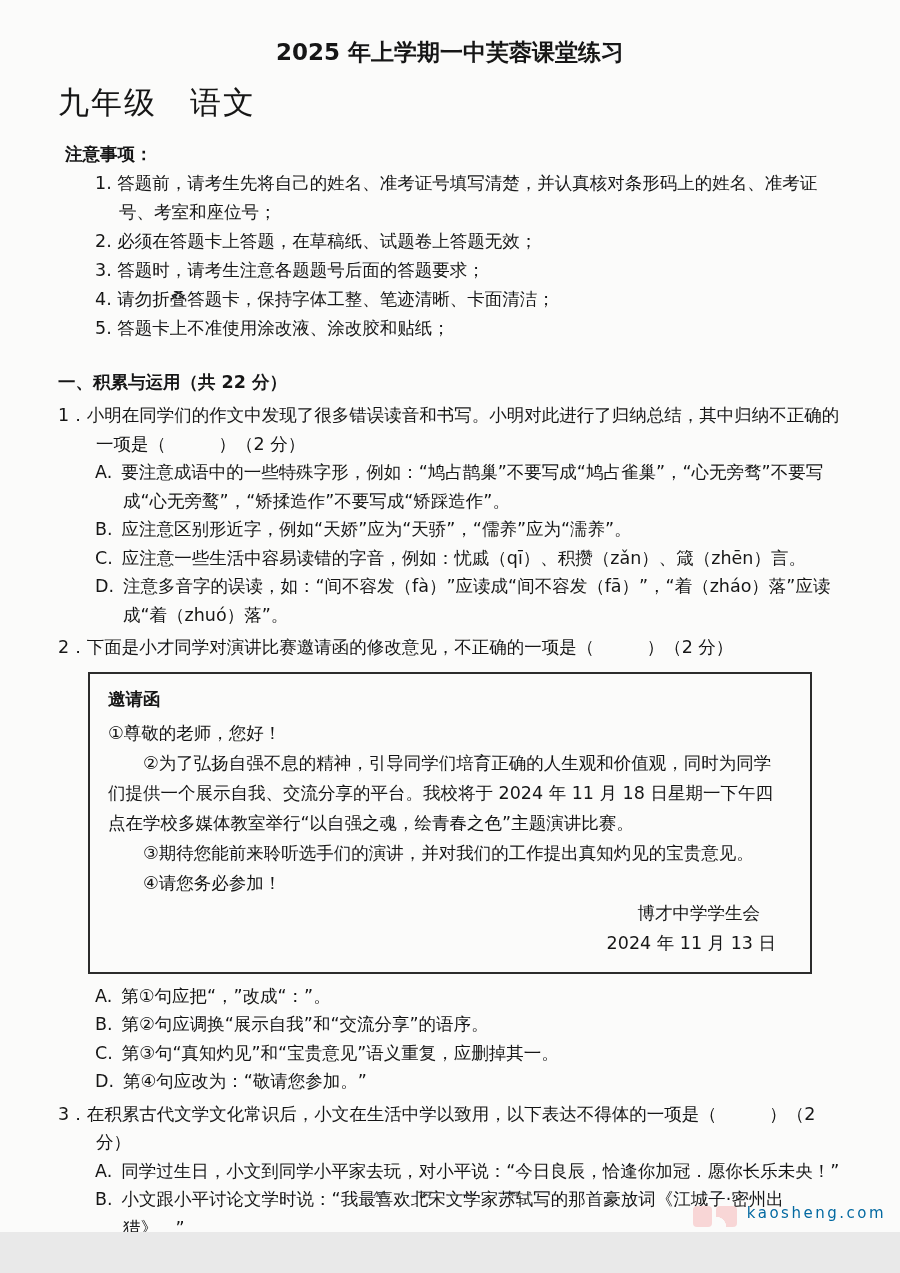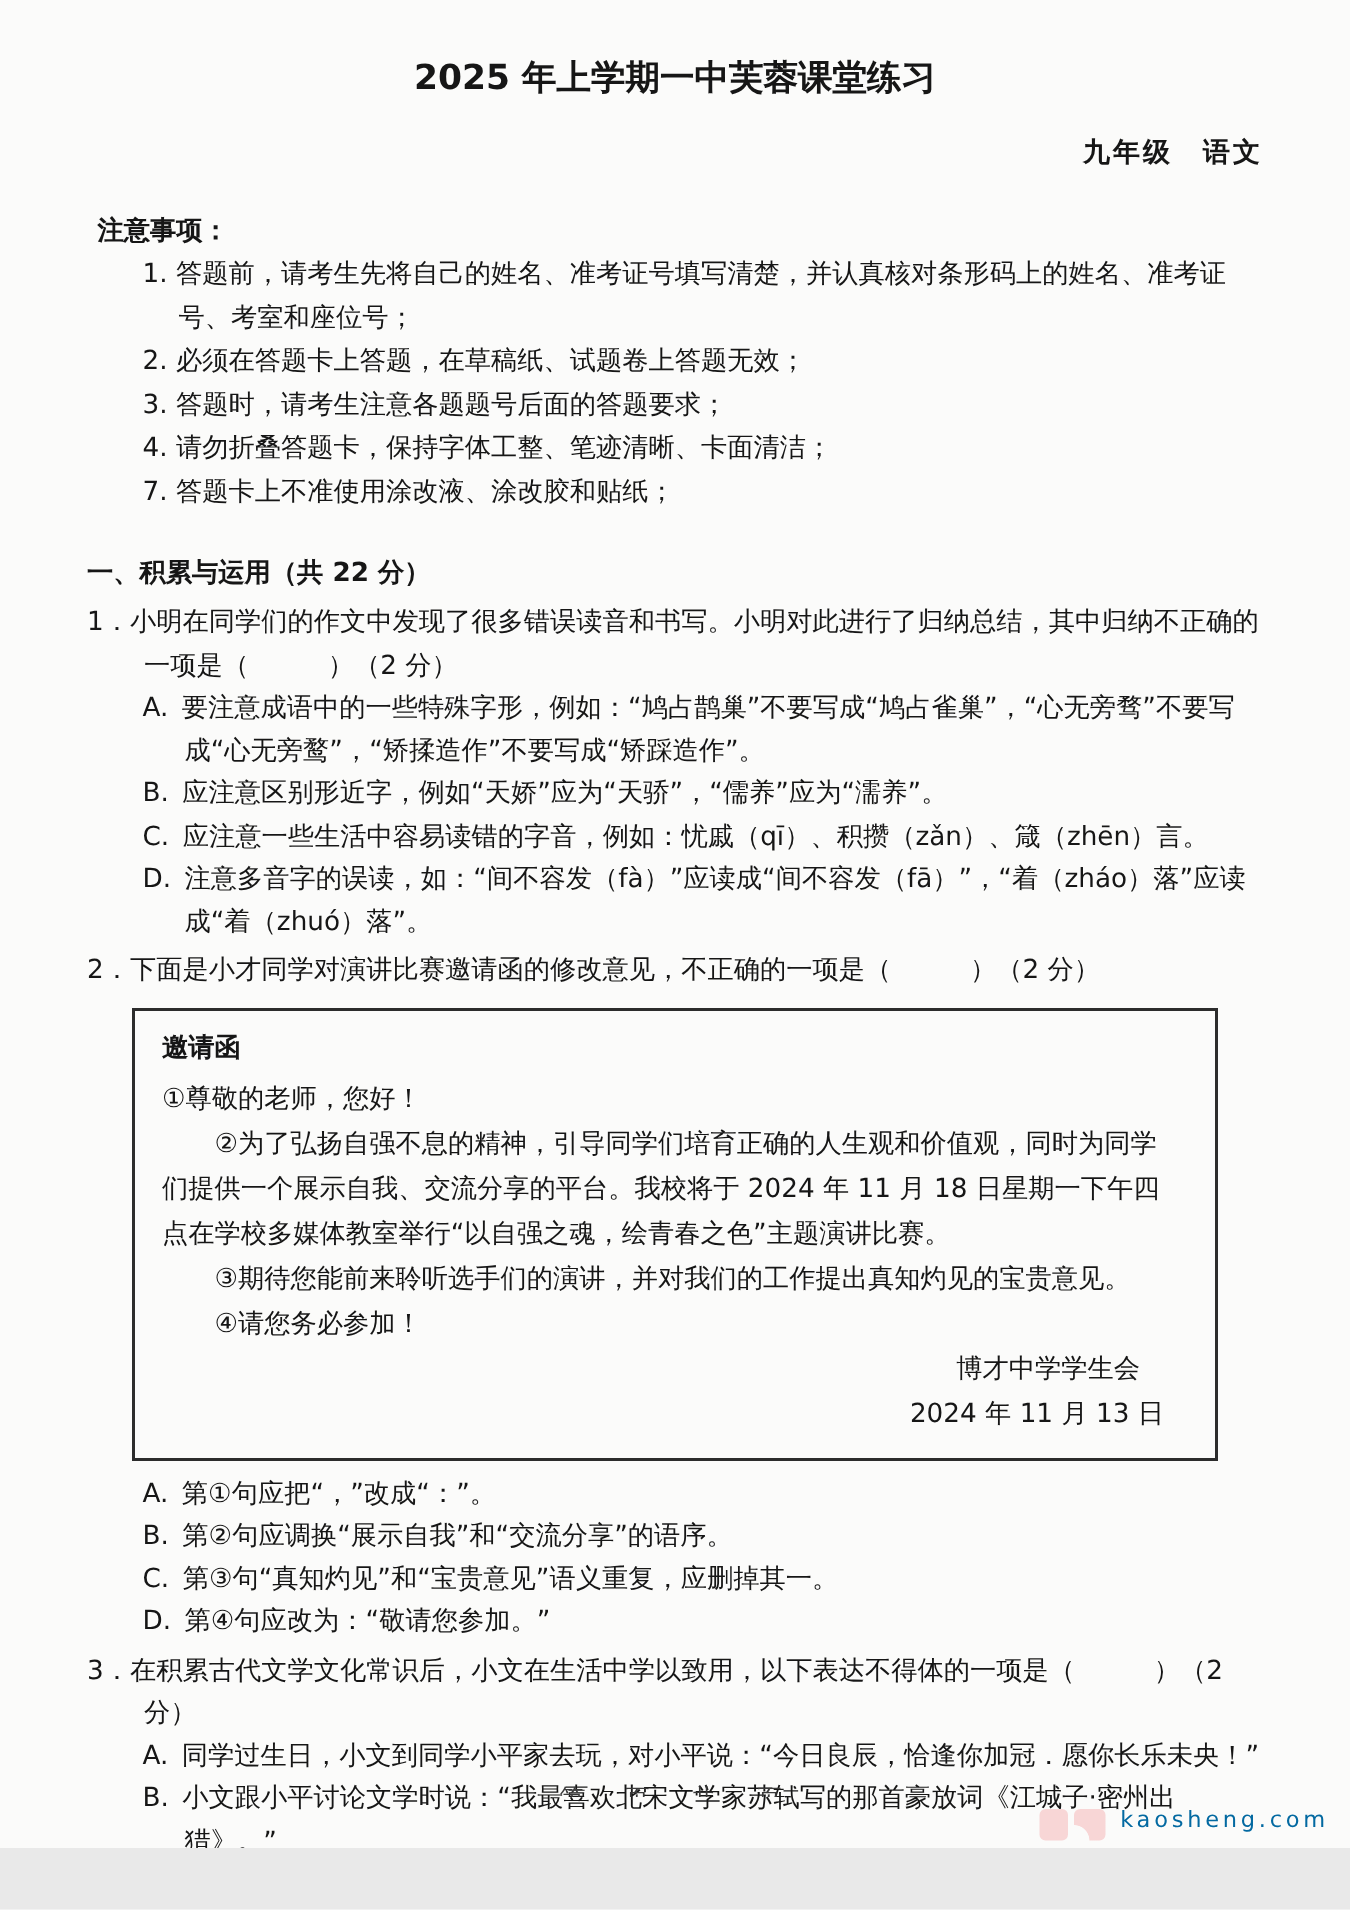"九年级 语文" .doc-subtitle { font-size: 18px -> 31px; font-weight: 700 -> 400; text-align: right -> left }
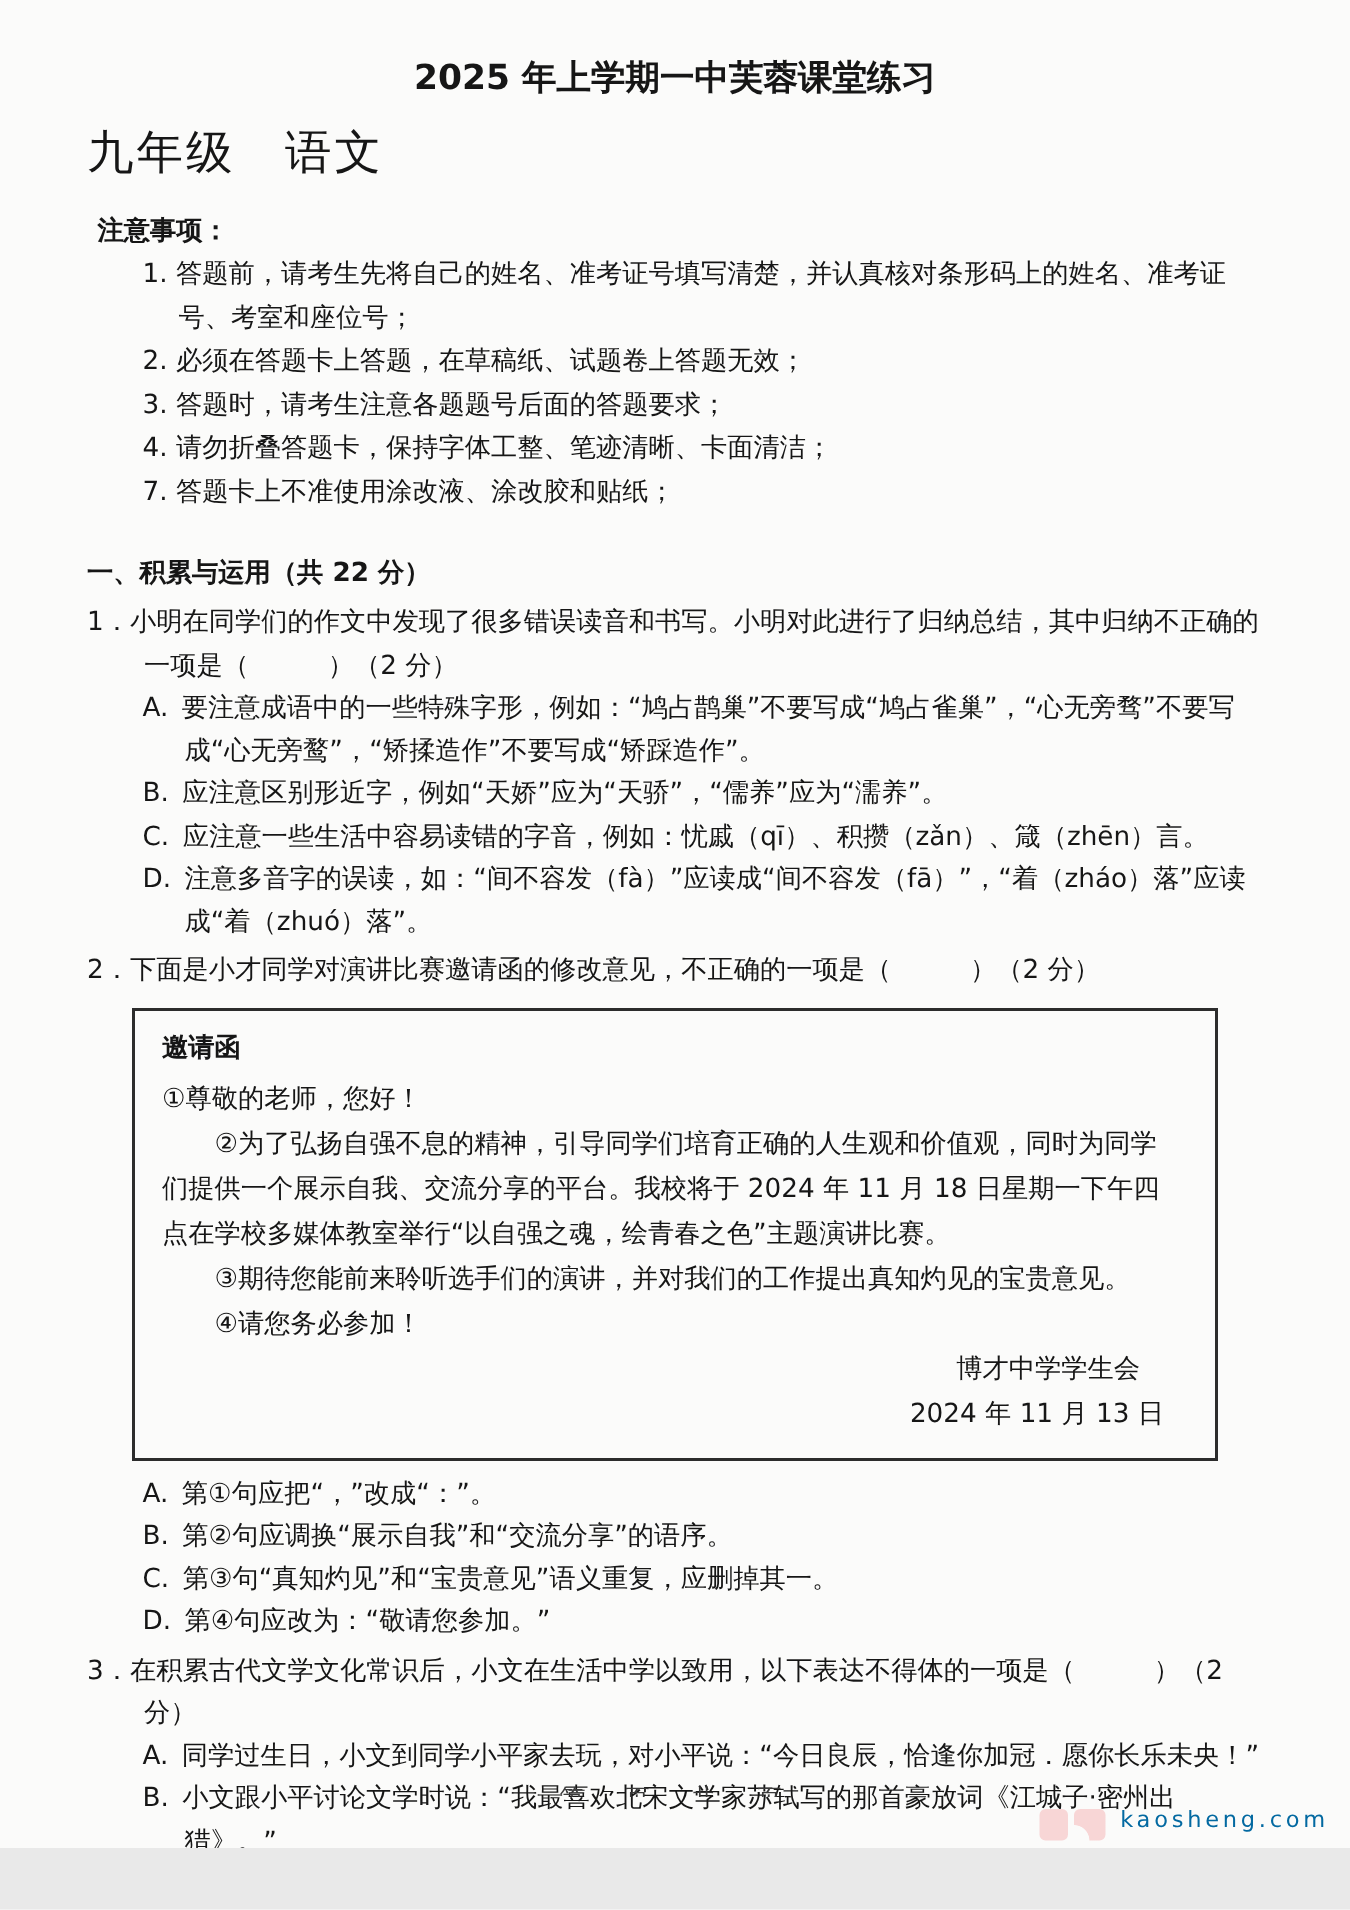"7. 答题卡上不准使用涂改液、涂改胶和贴纸；" div.notice-item { text: 7 -> 5 }
